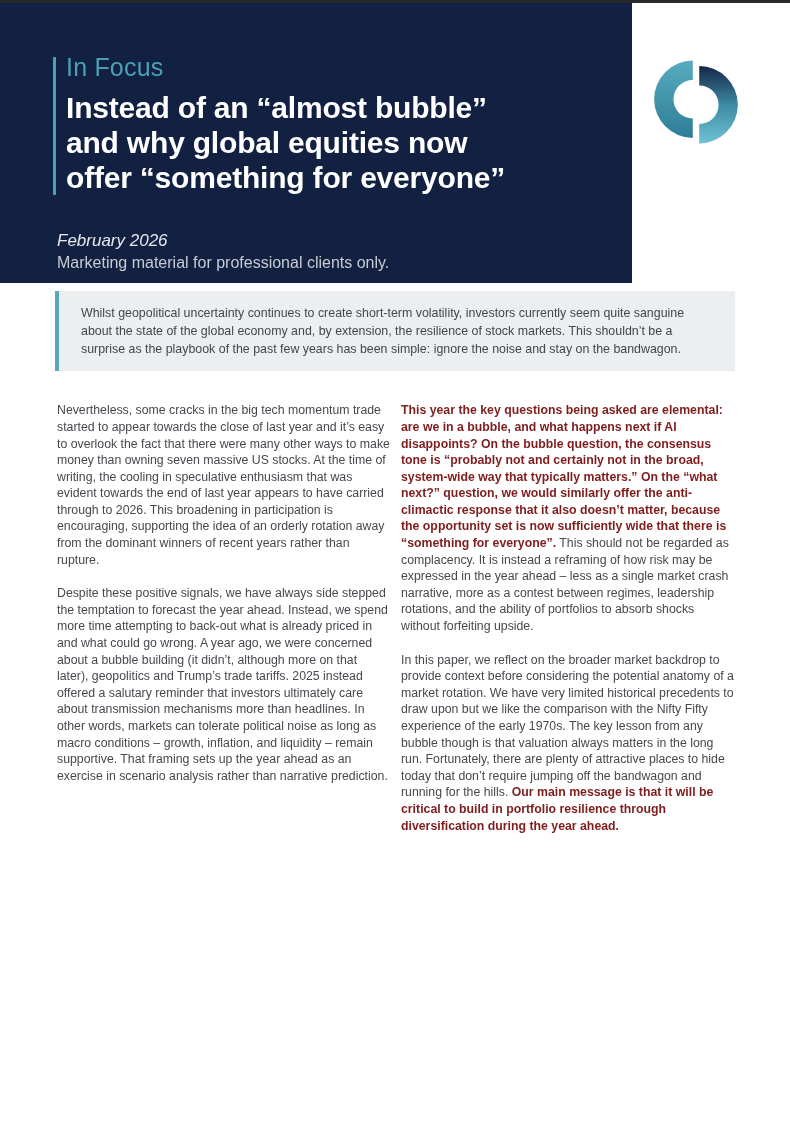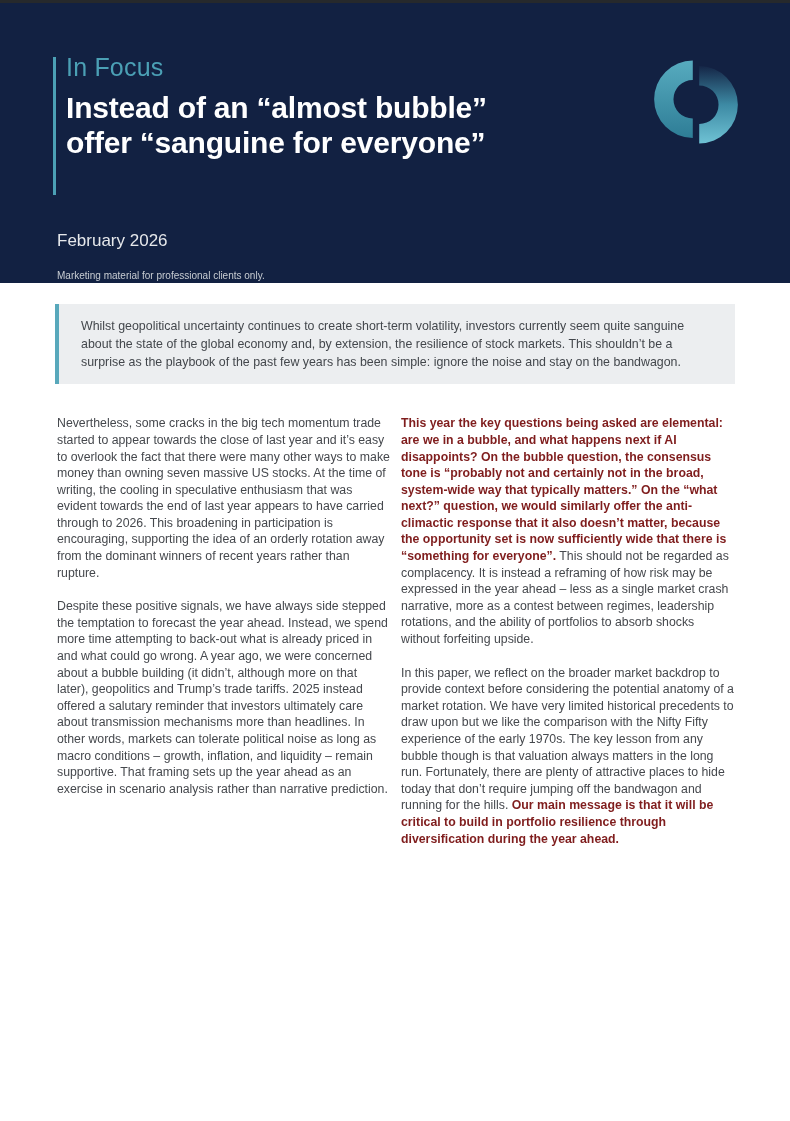"In Focus" .hero { width: 790px -> 632px }
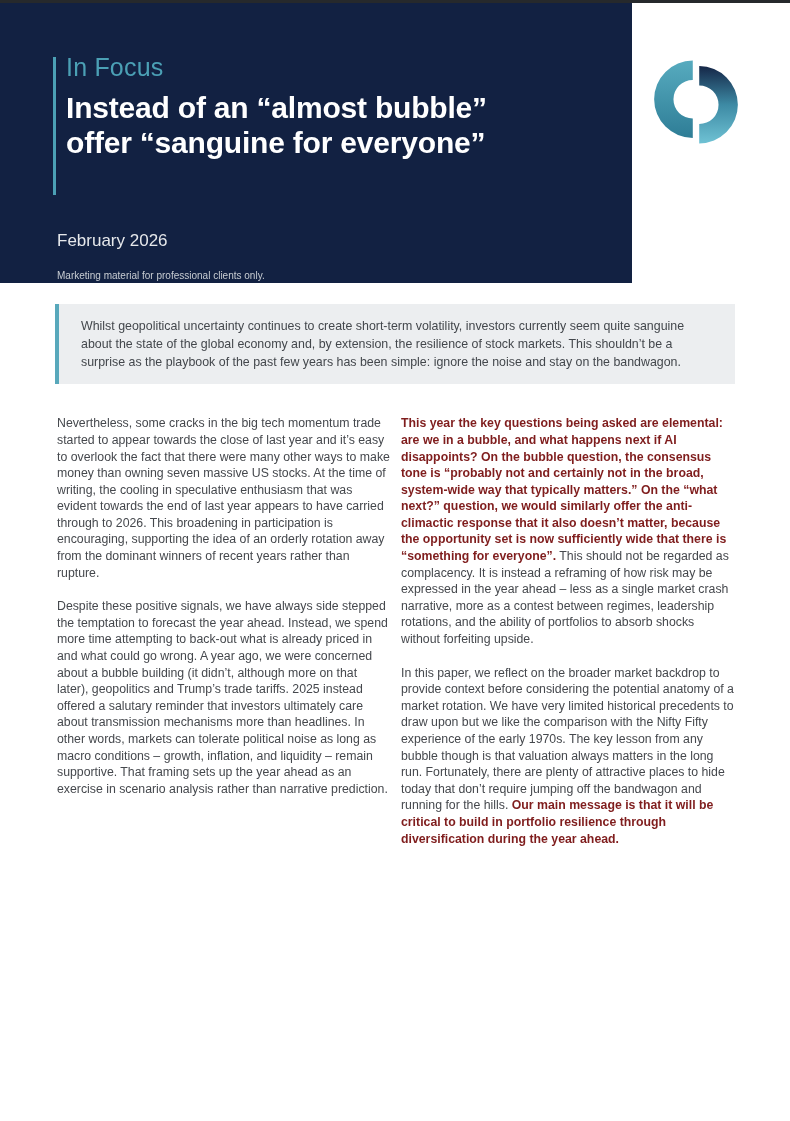"and why global equities now" div { html: none -> <div>and why global equities now</div> }
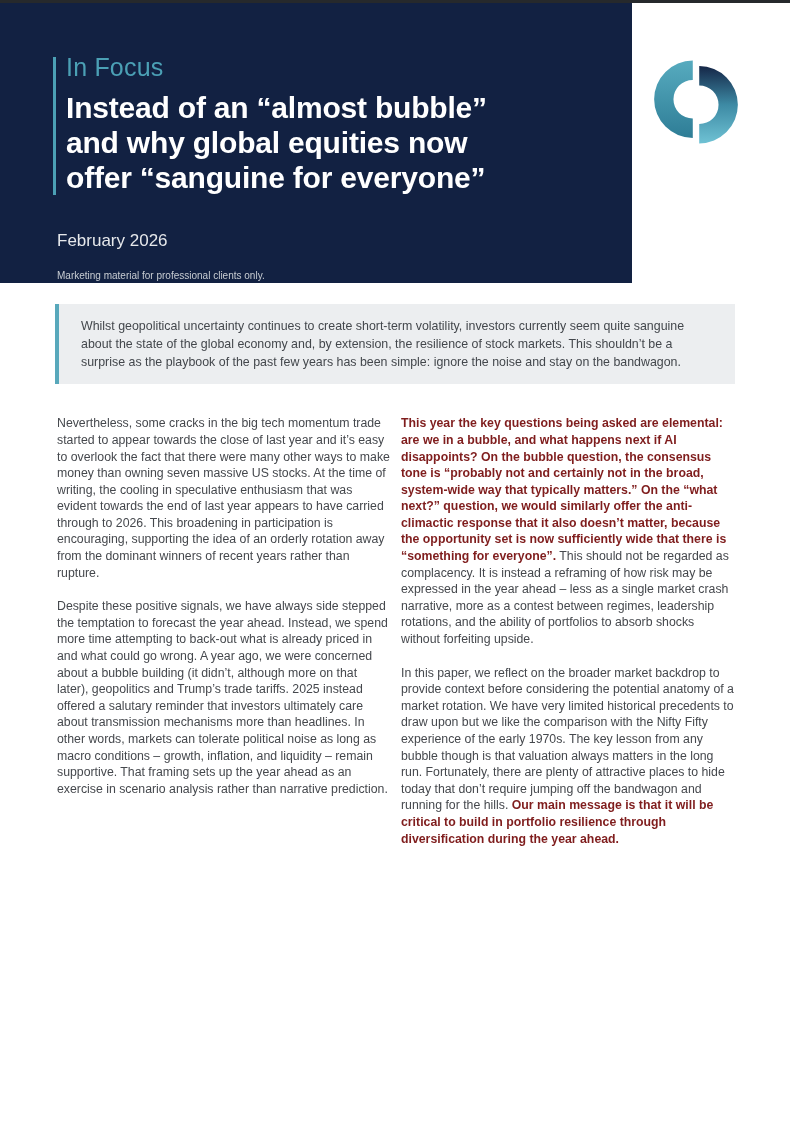"offer “sanguine for everyone”" div { text: sanguine -> something }
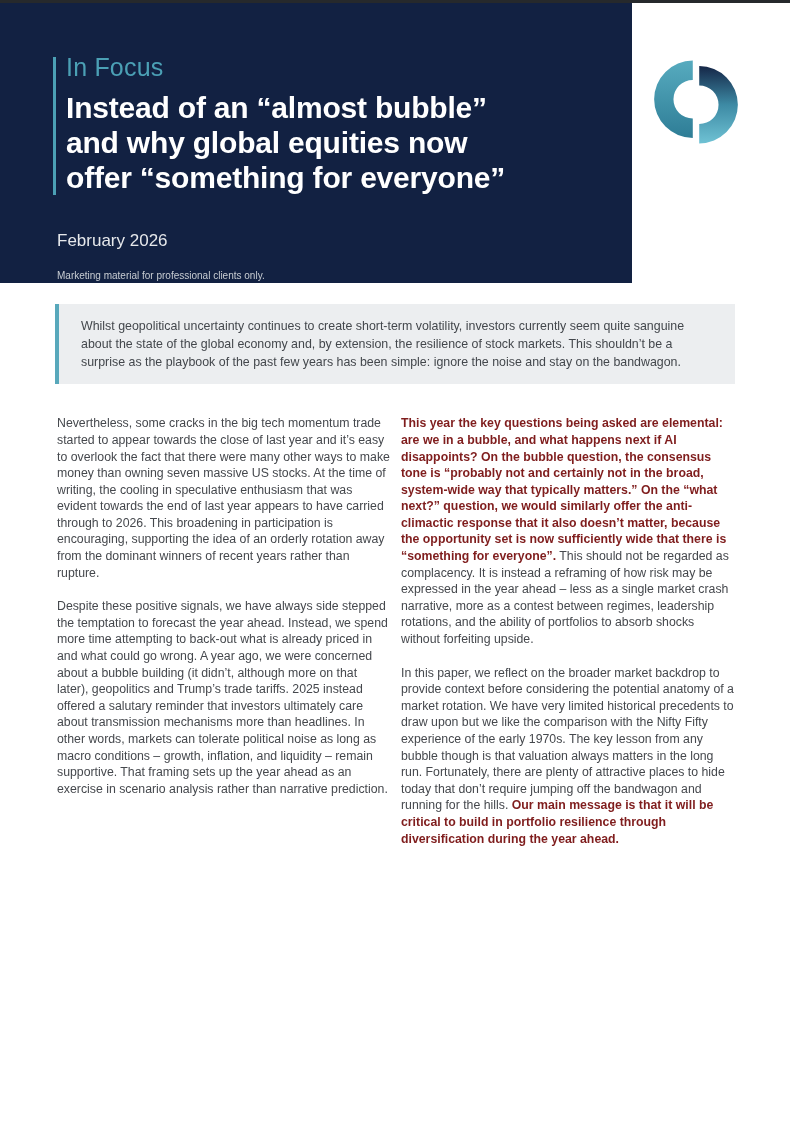"February 2026" .hero-date { font-style: none -> italic }
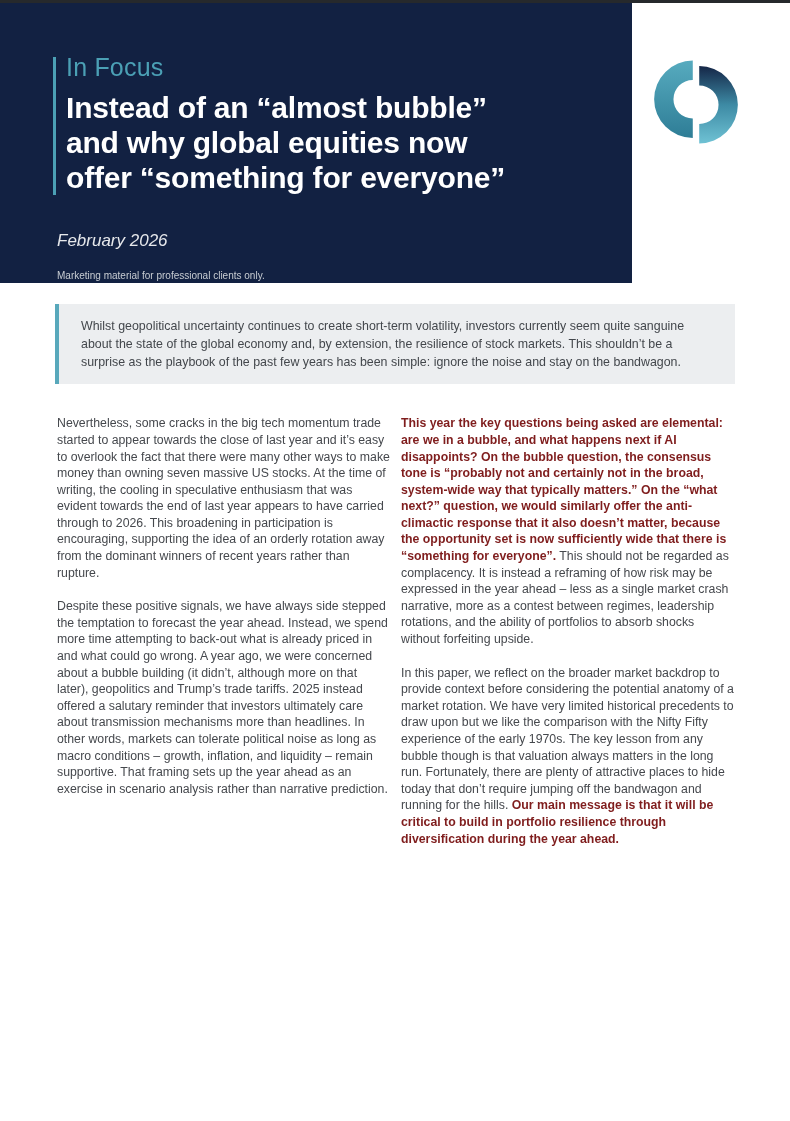"Marketing material for professional" .hero-disclaimer { font-size: 10px -> 16px; top: 267px -> 251px }
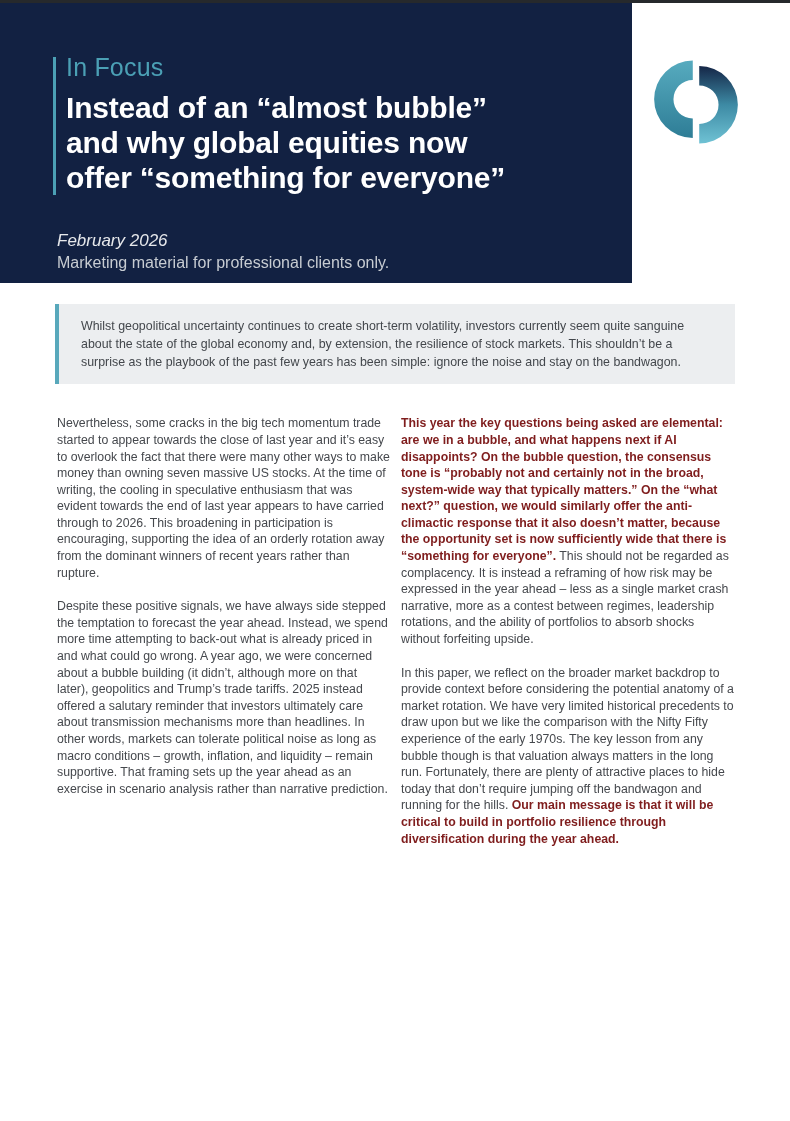"Whilst geopolitical uncertainty" .callout { margin-top: 21px -> 8px }
